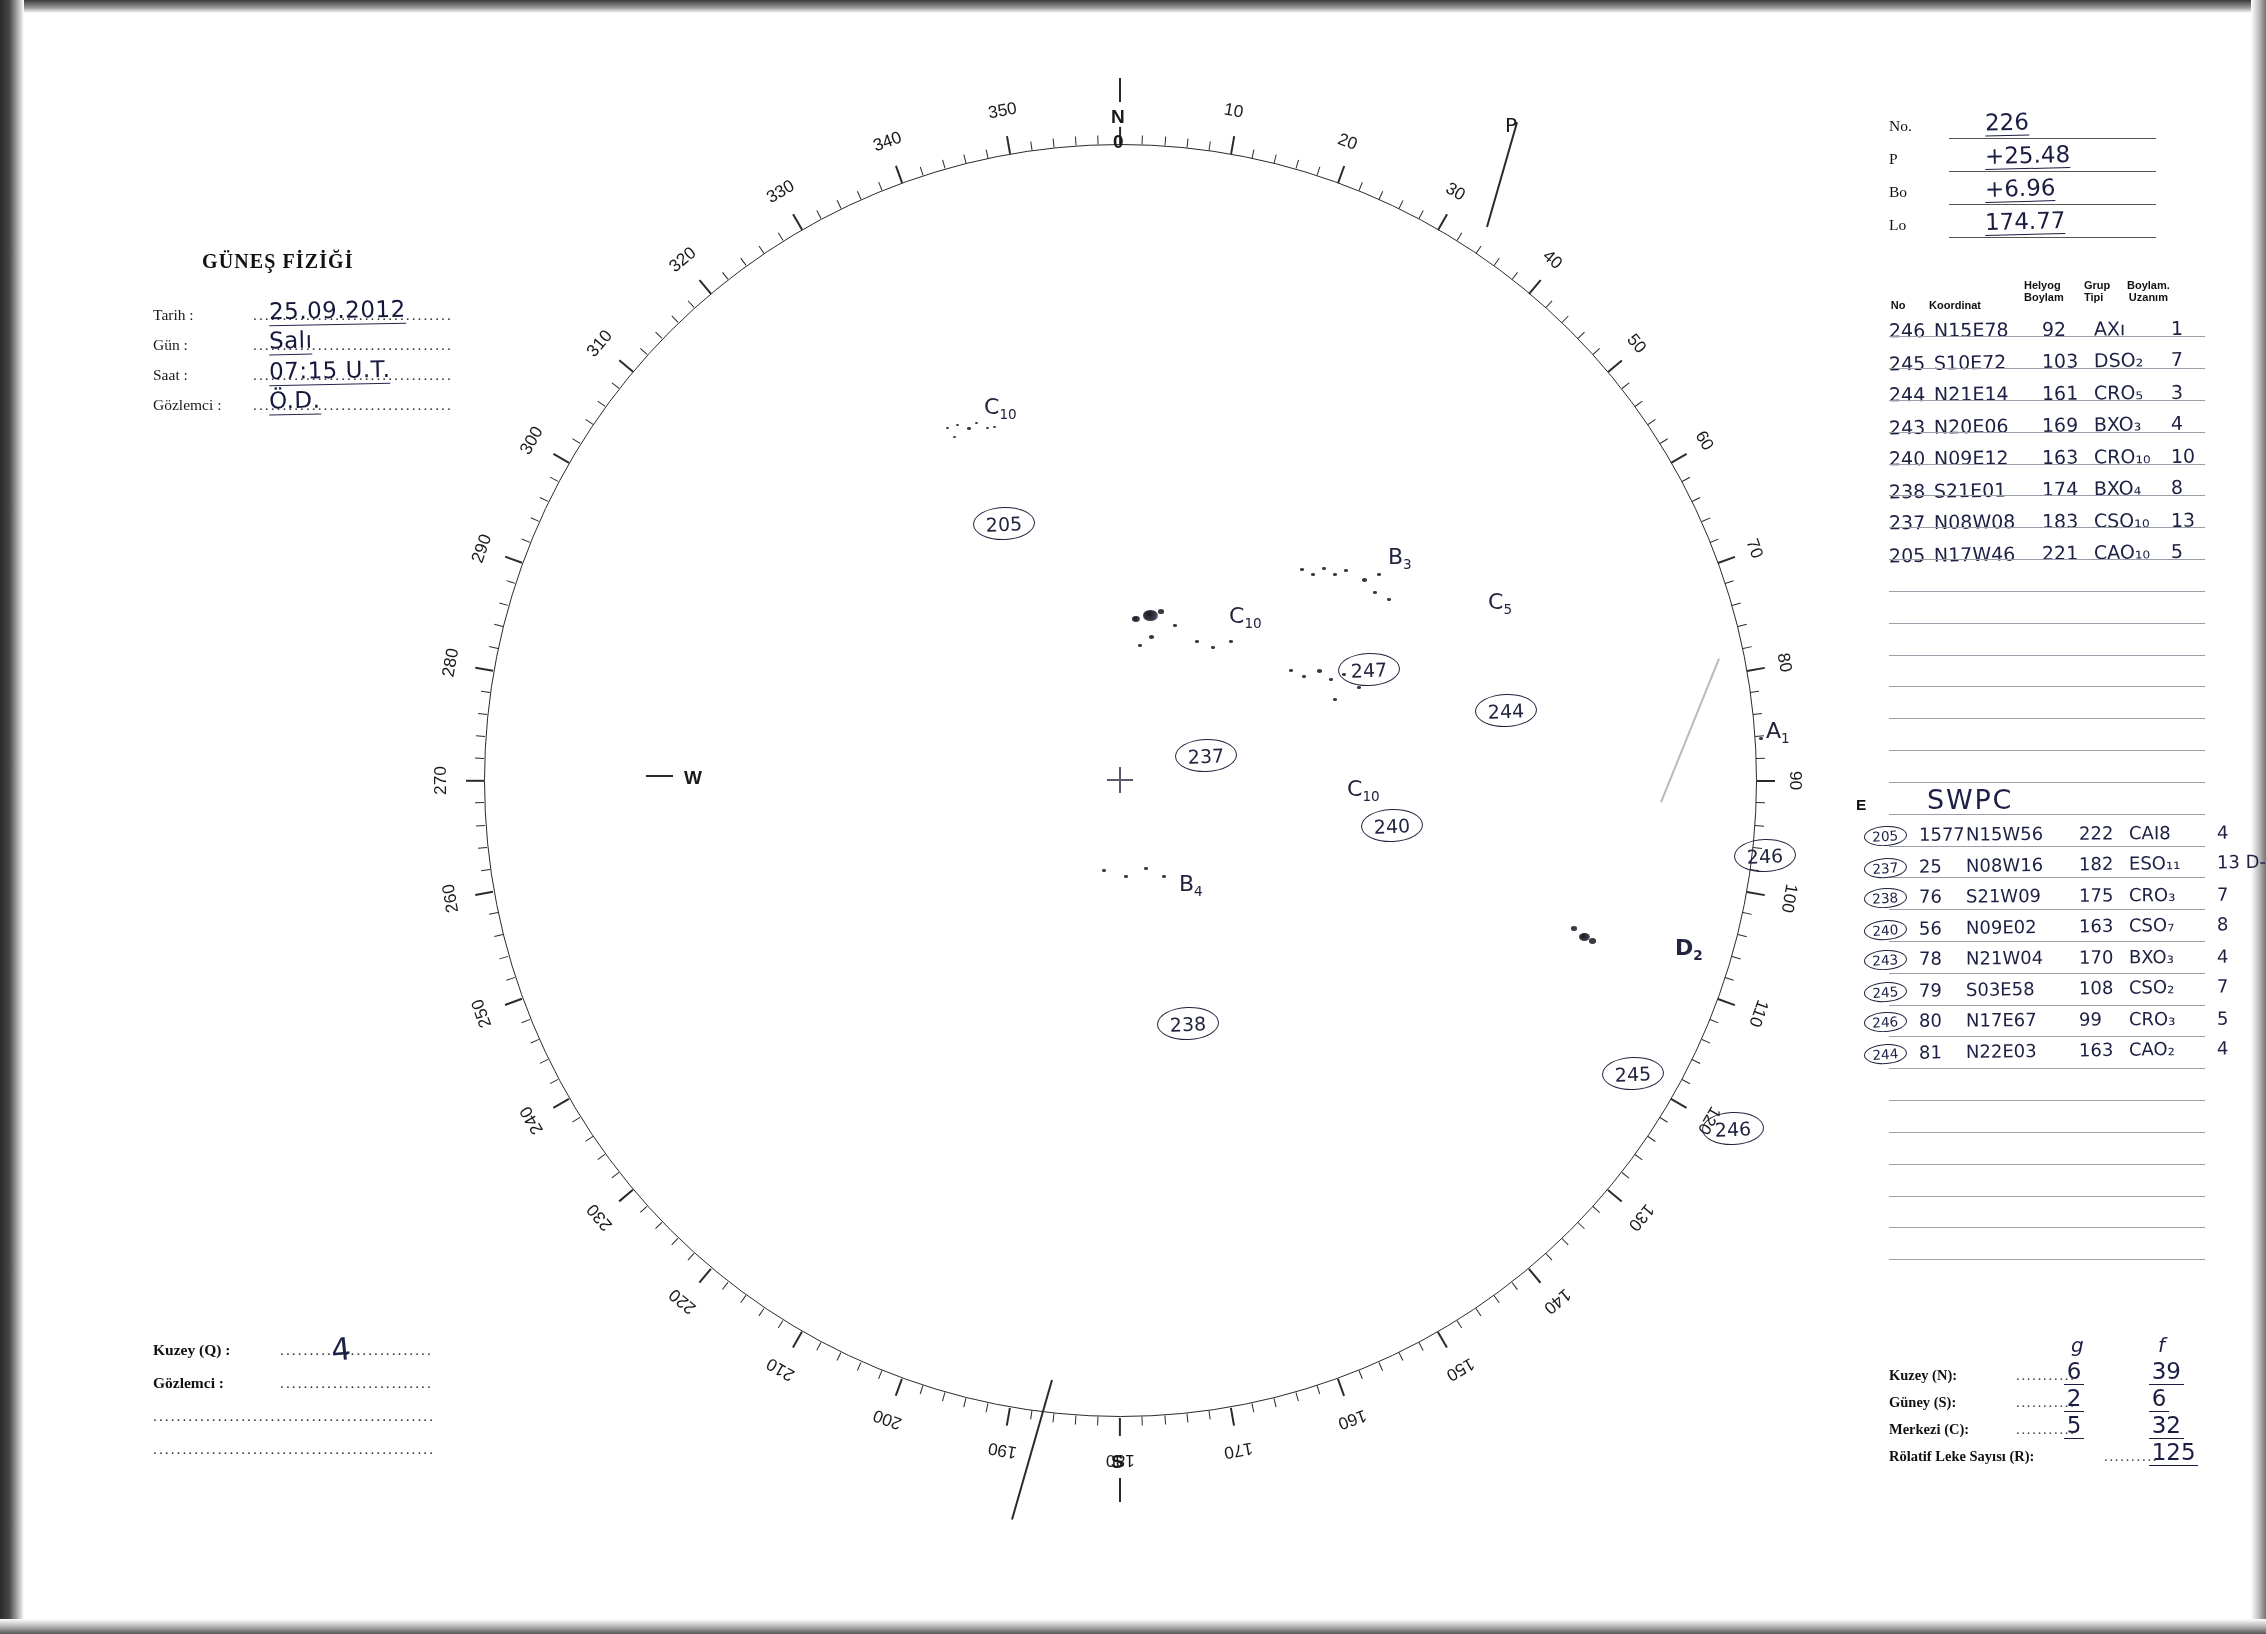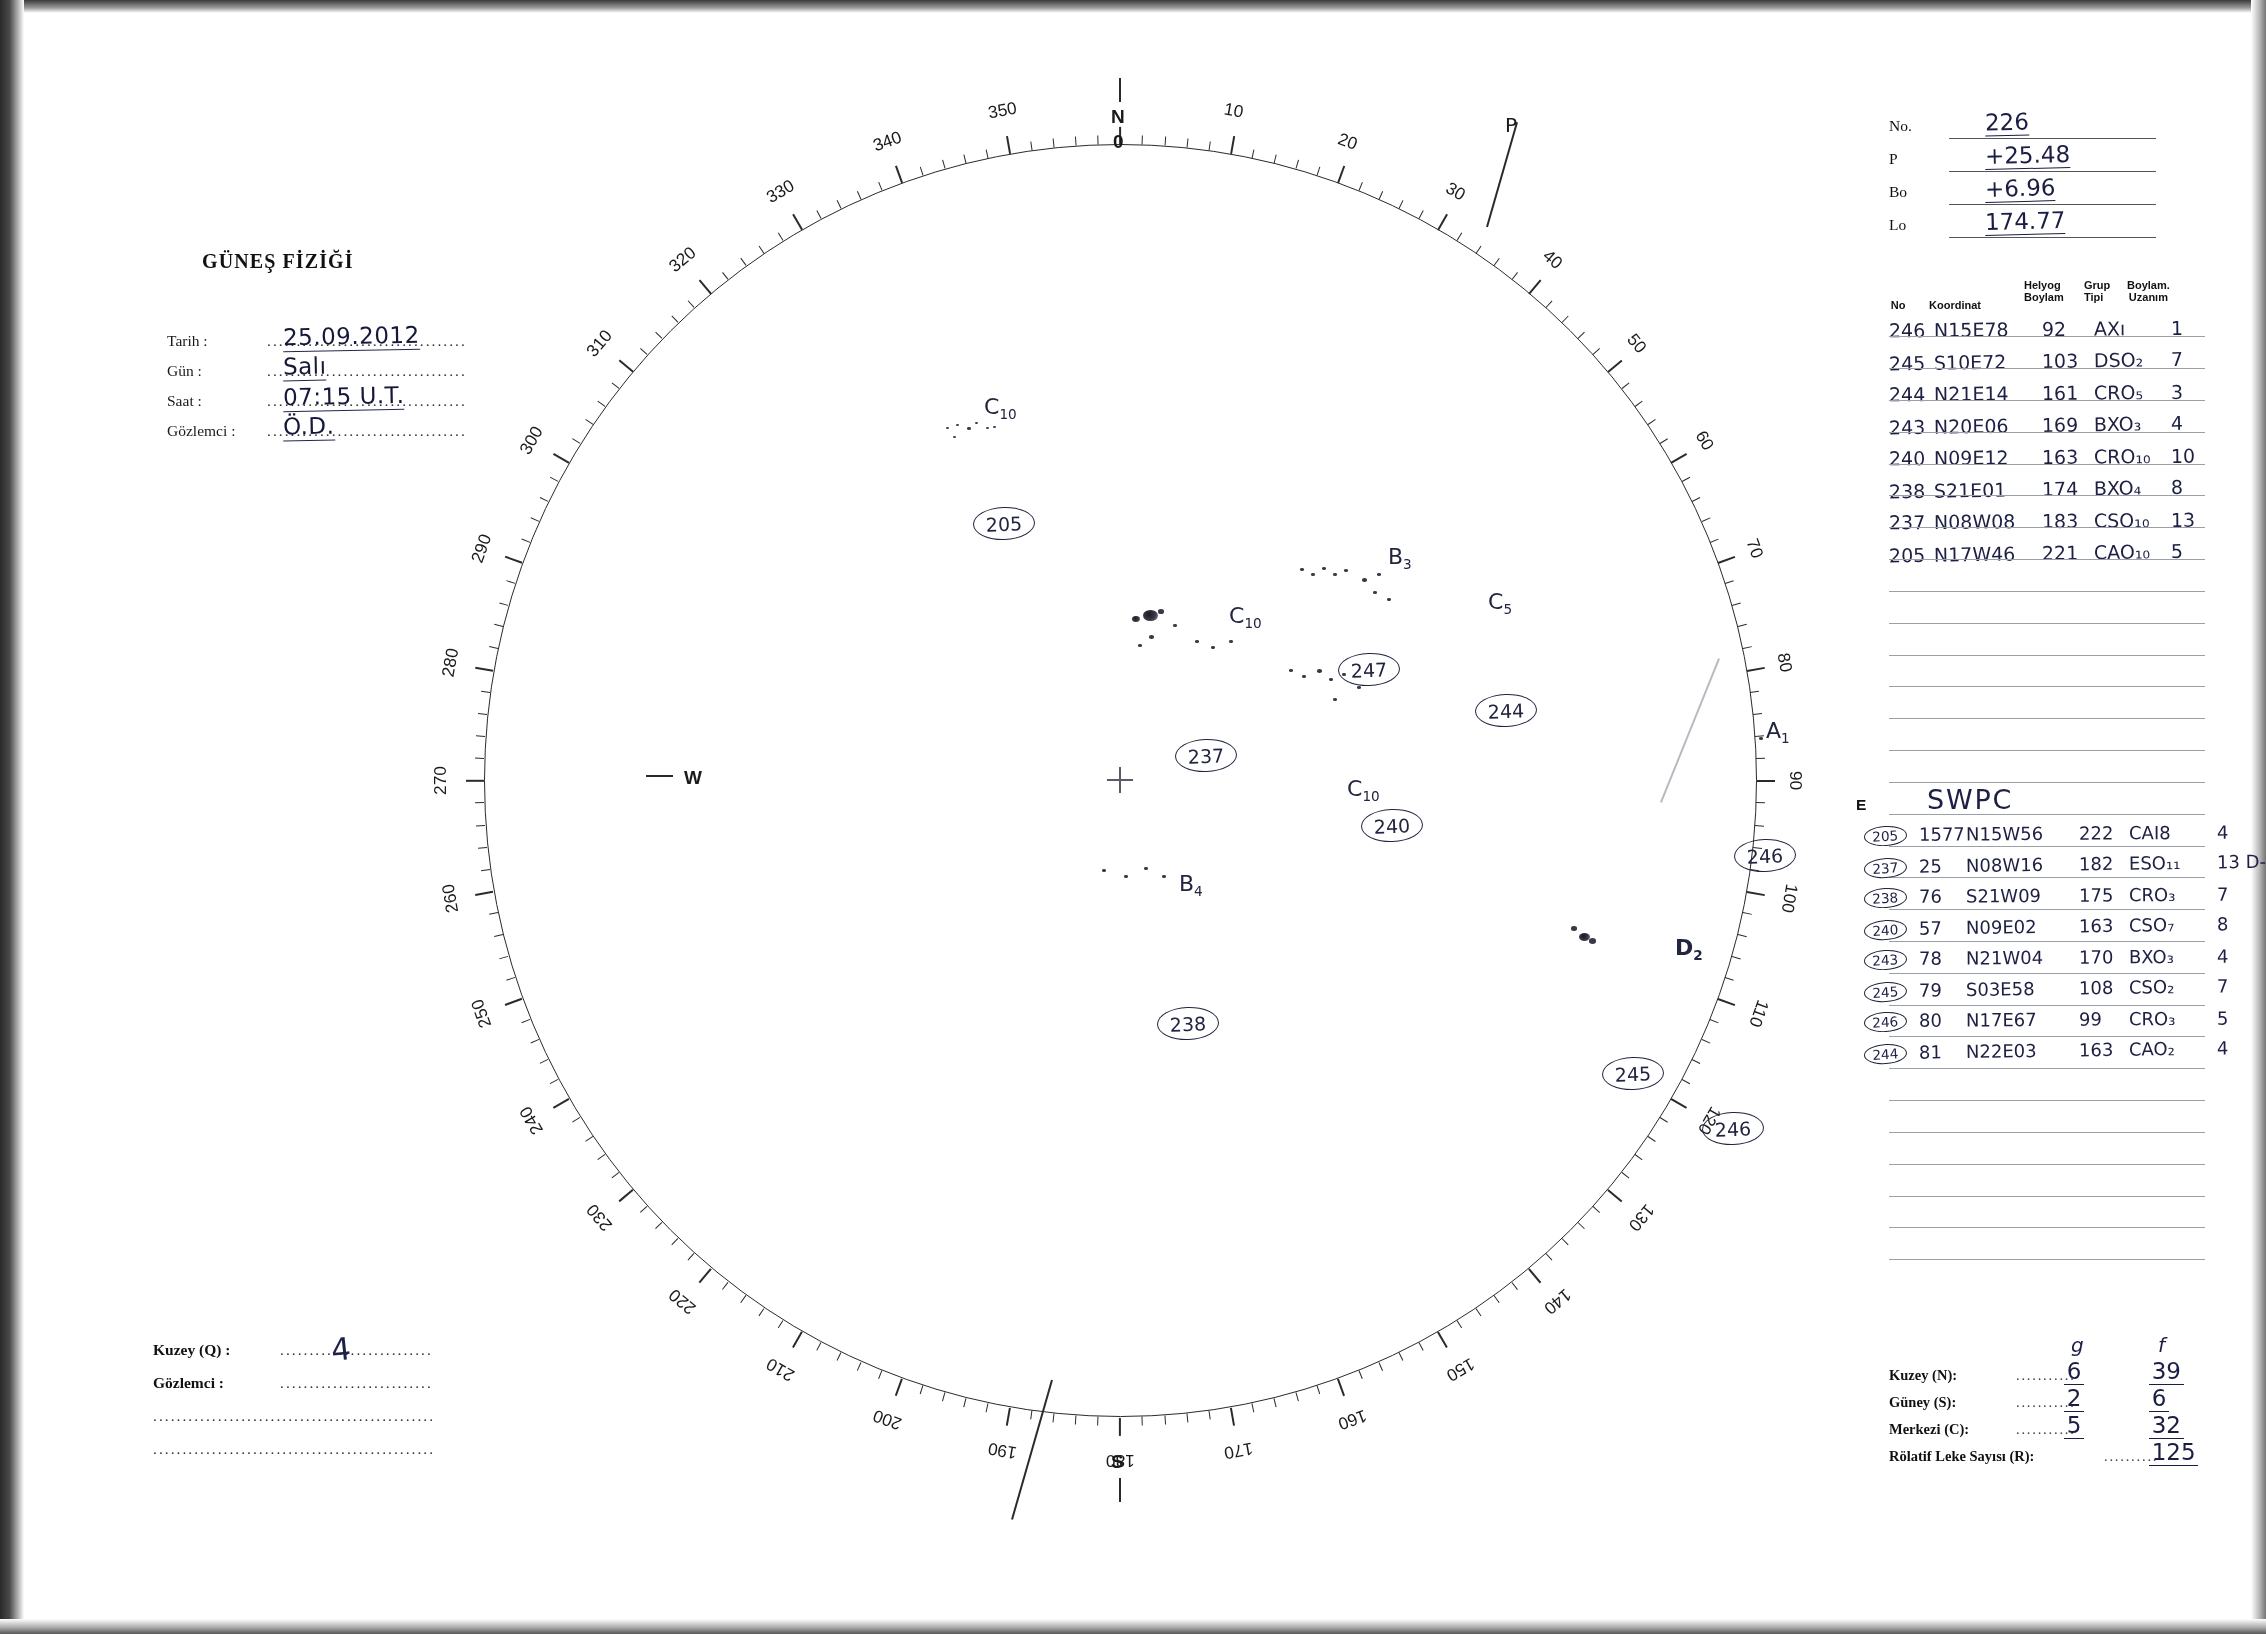"Tarih :" #form-fields { left: 167px -> 153px; margin-top: 26px -> none }
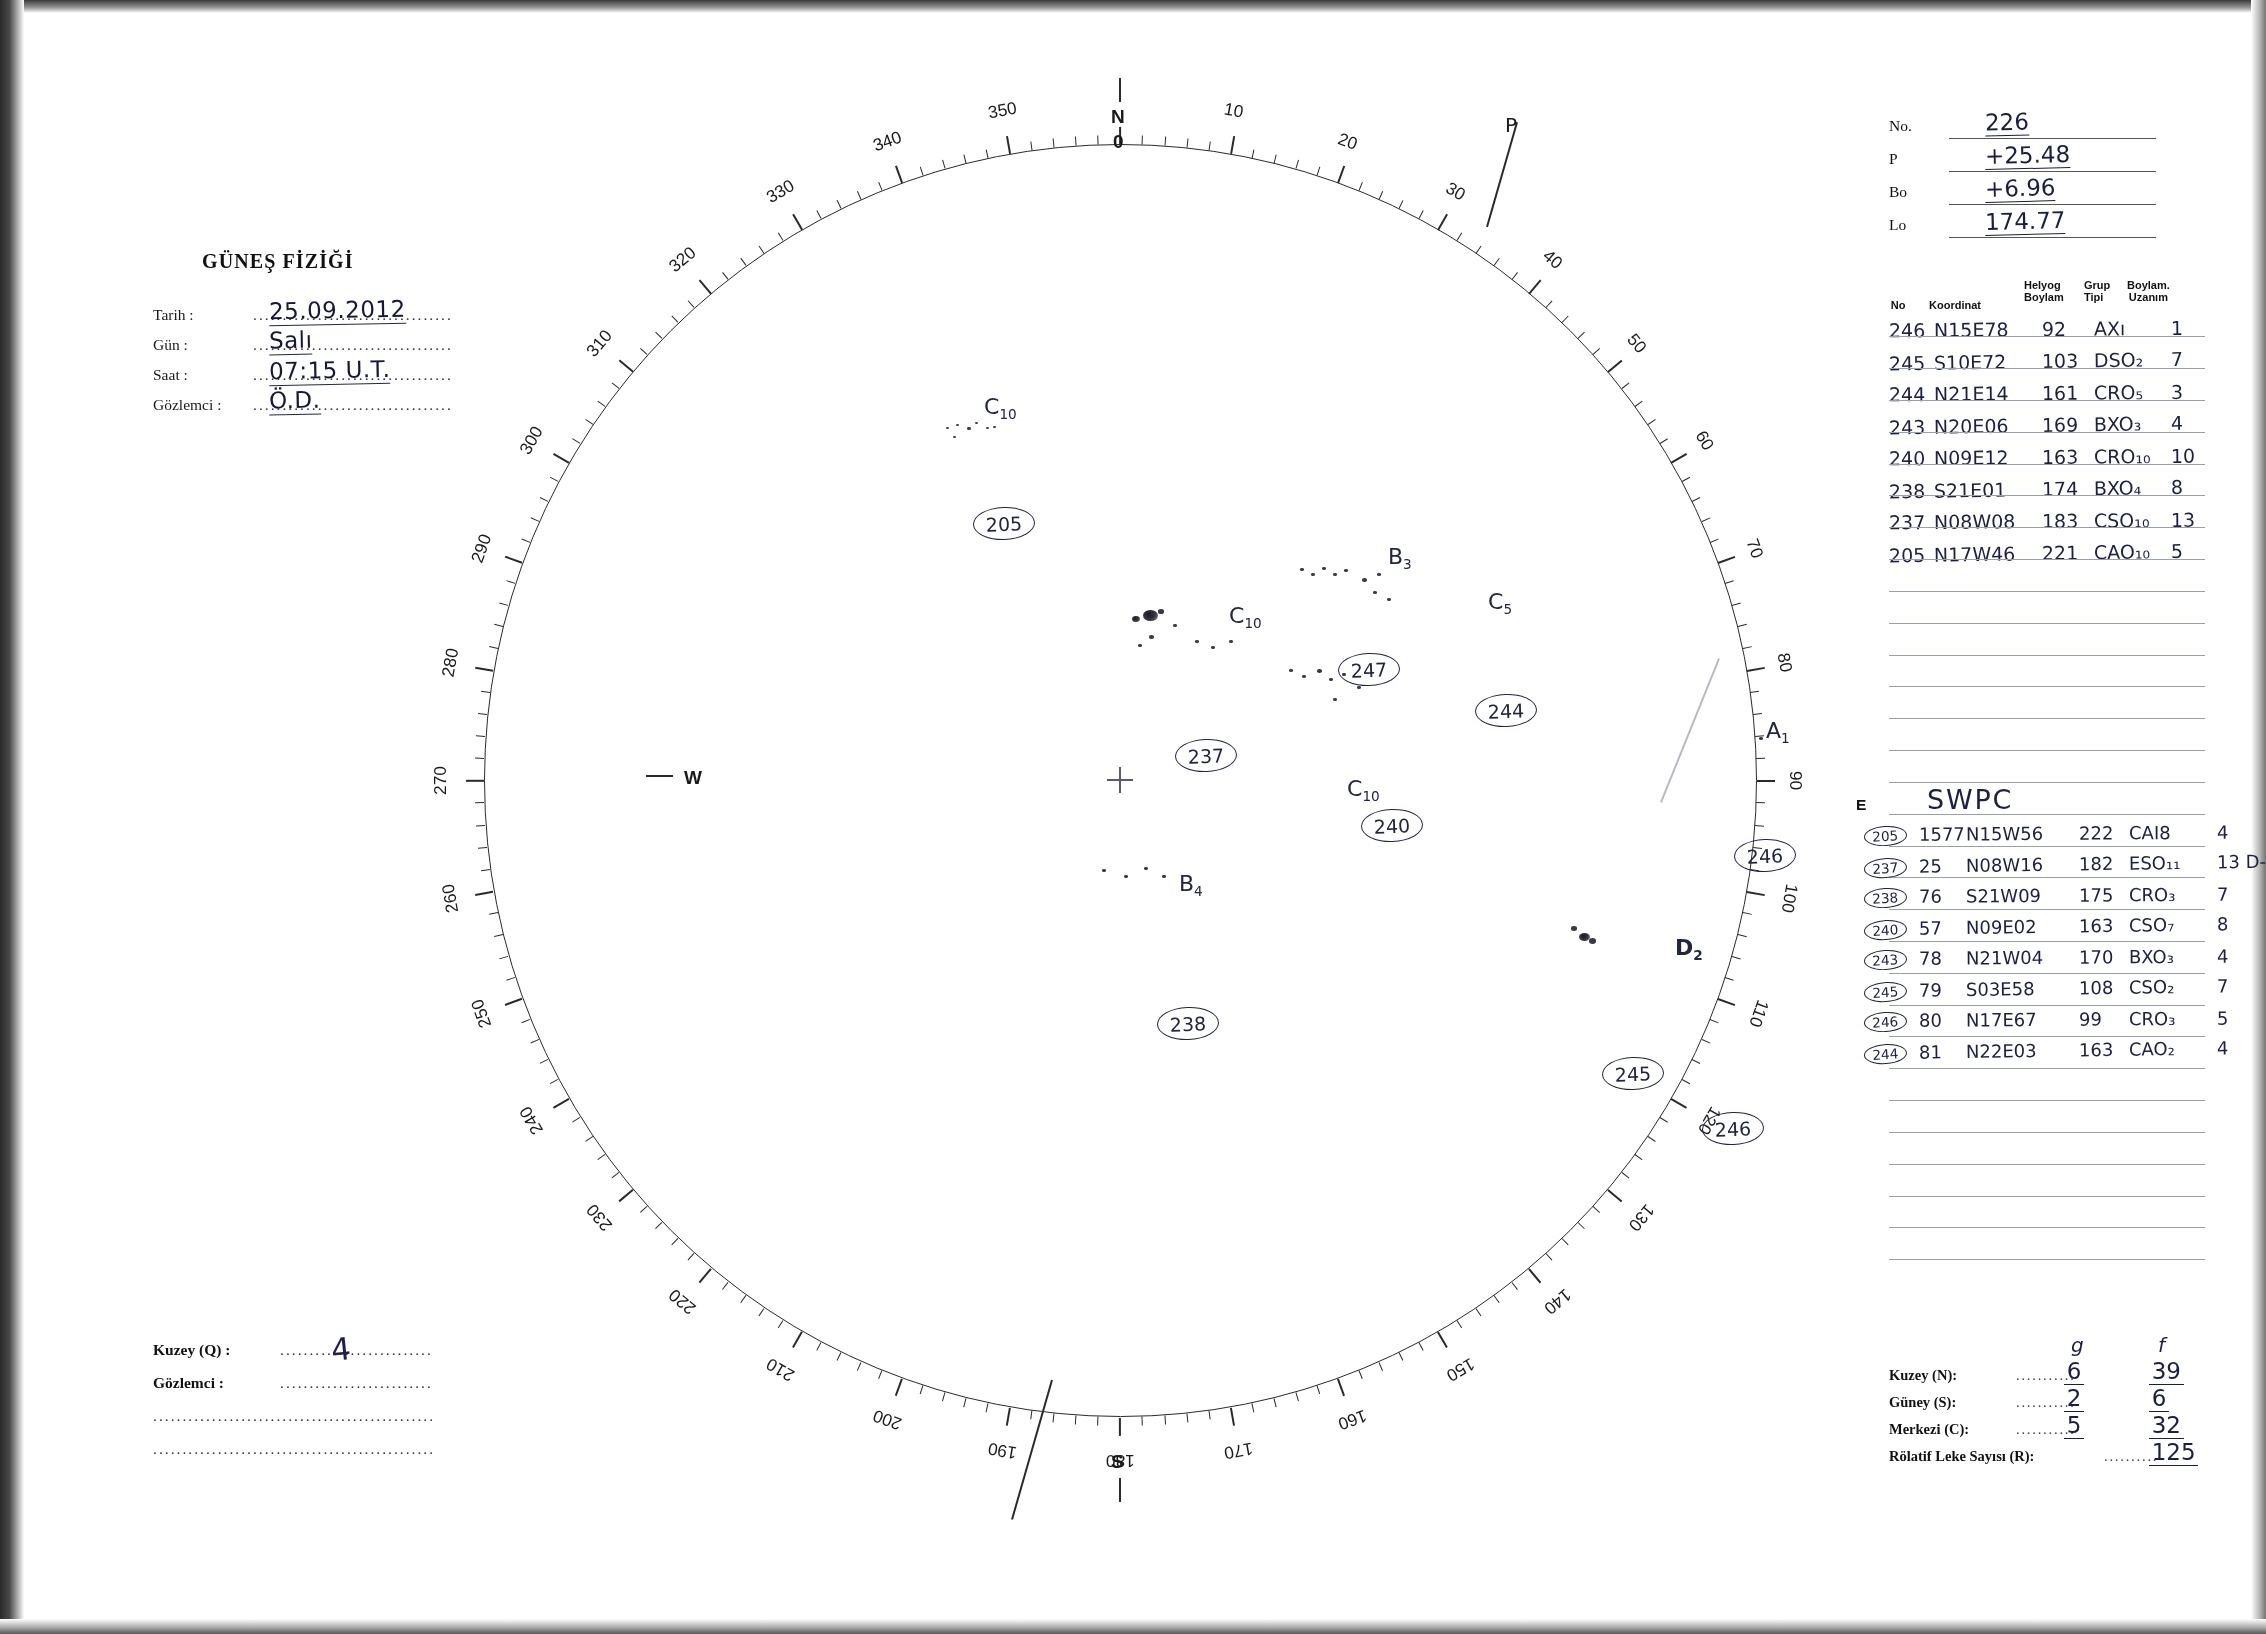"57" span.sw-n { text: 57 -> 56 }
